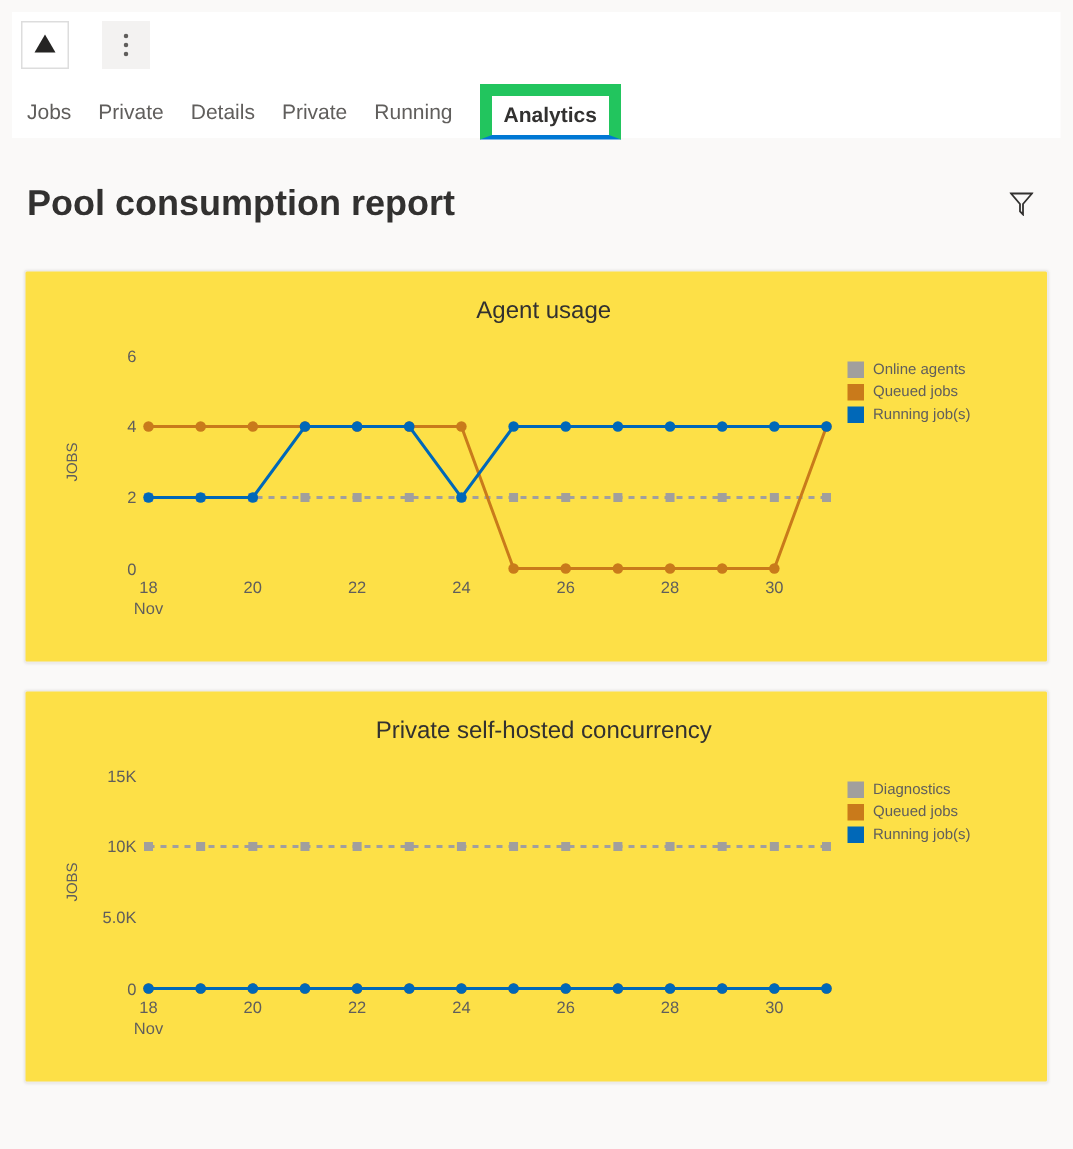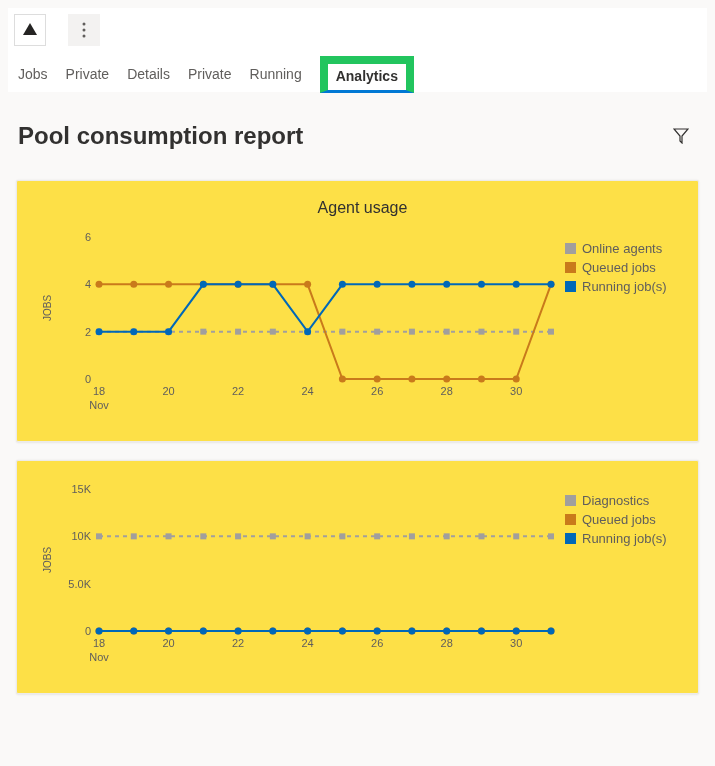"Online agents" .legend { font-size: 13px -> 10px }
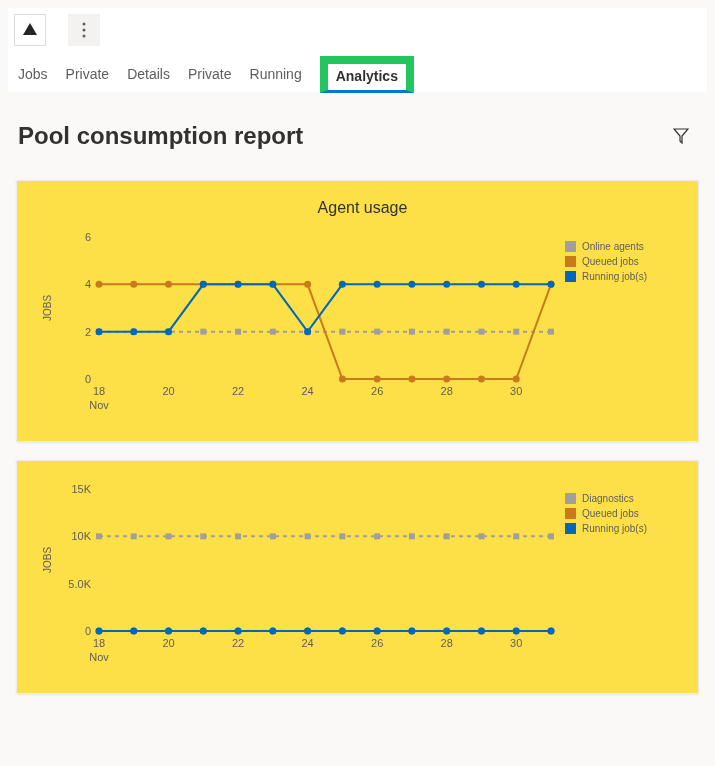"Private self-hosted concurrency" div.card-title { html: none -> <div>Private self-hosted concurrency</div> }
